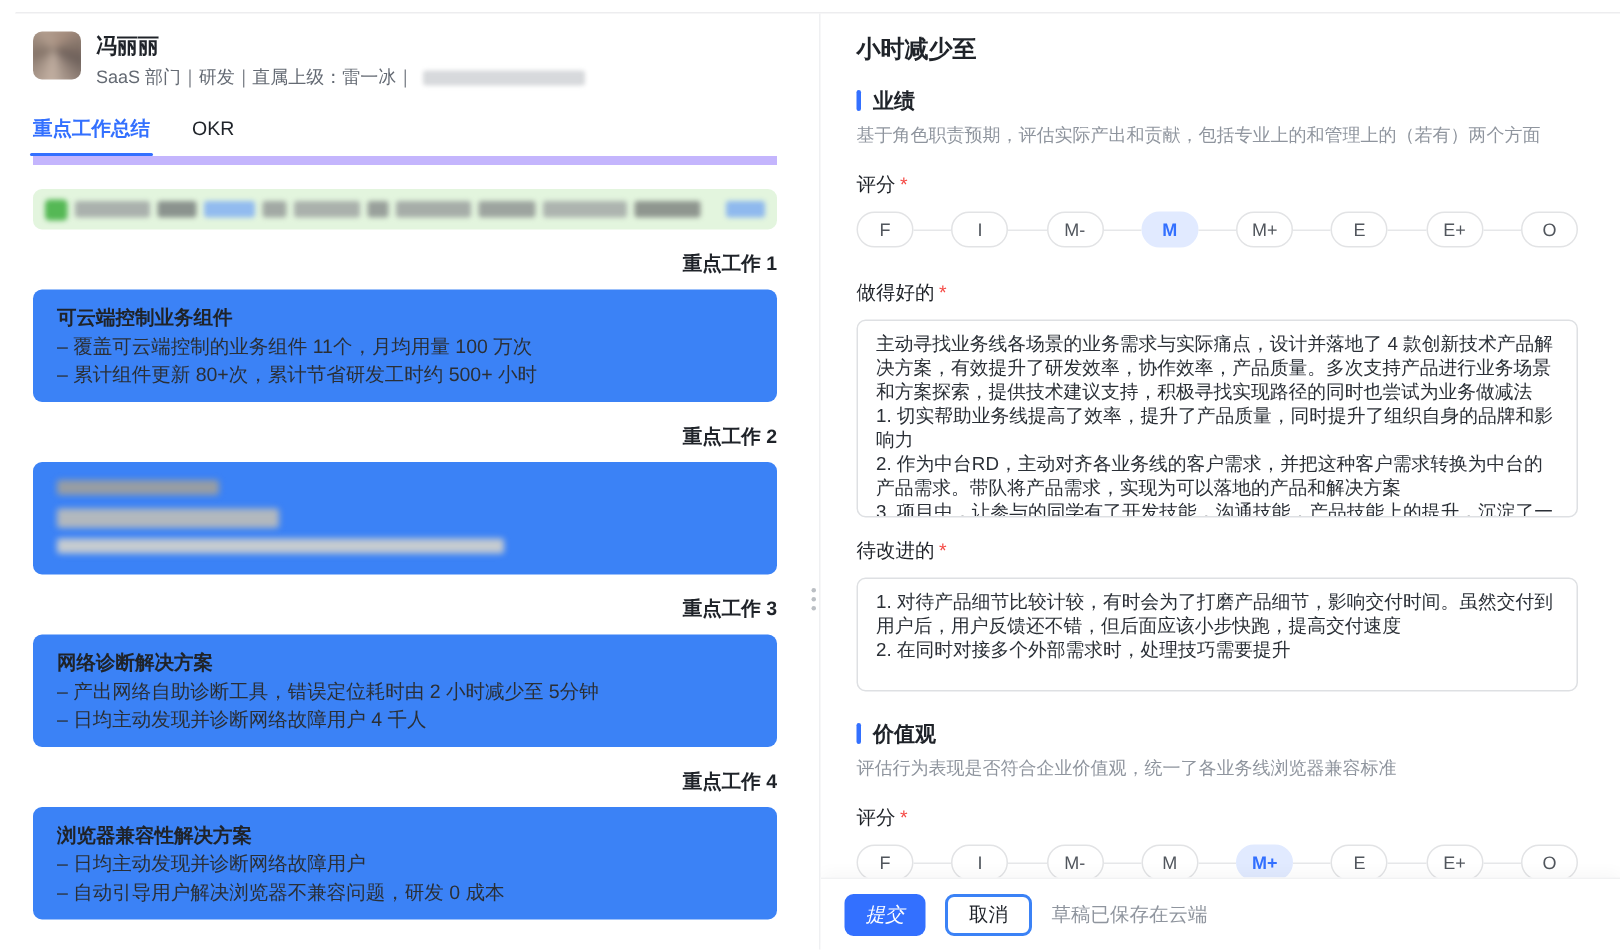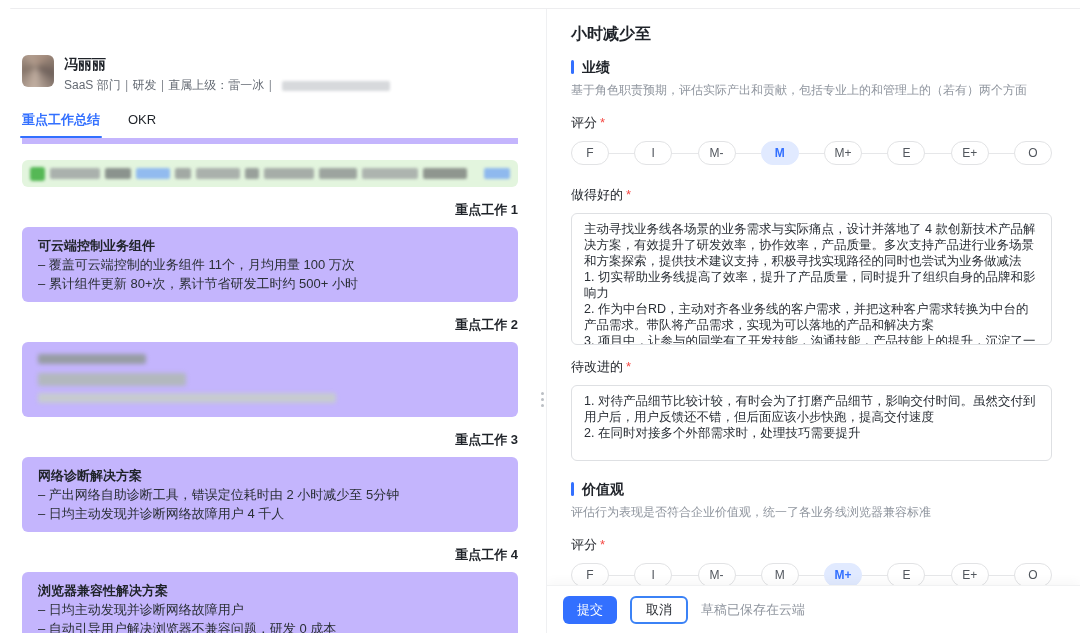"冯丽丽" .profile { margin-top: 34px -> none }
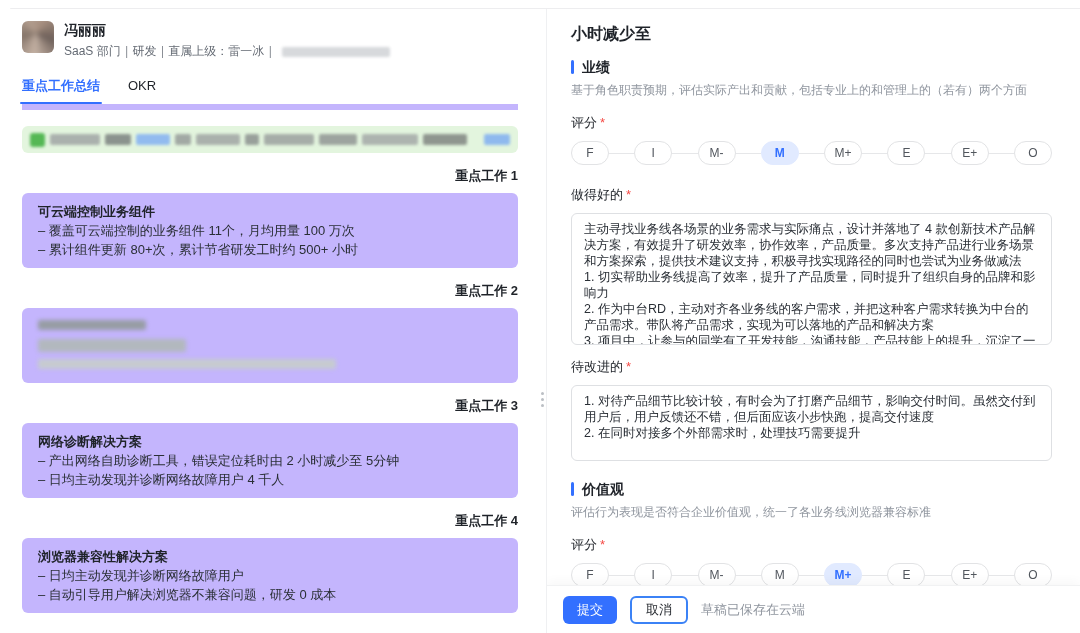"可云端控制业务组件" .work-card { background: #c4b5fd -> #3b82f6 }
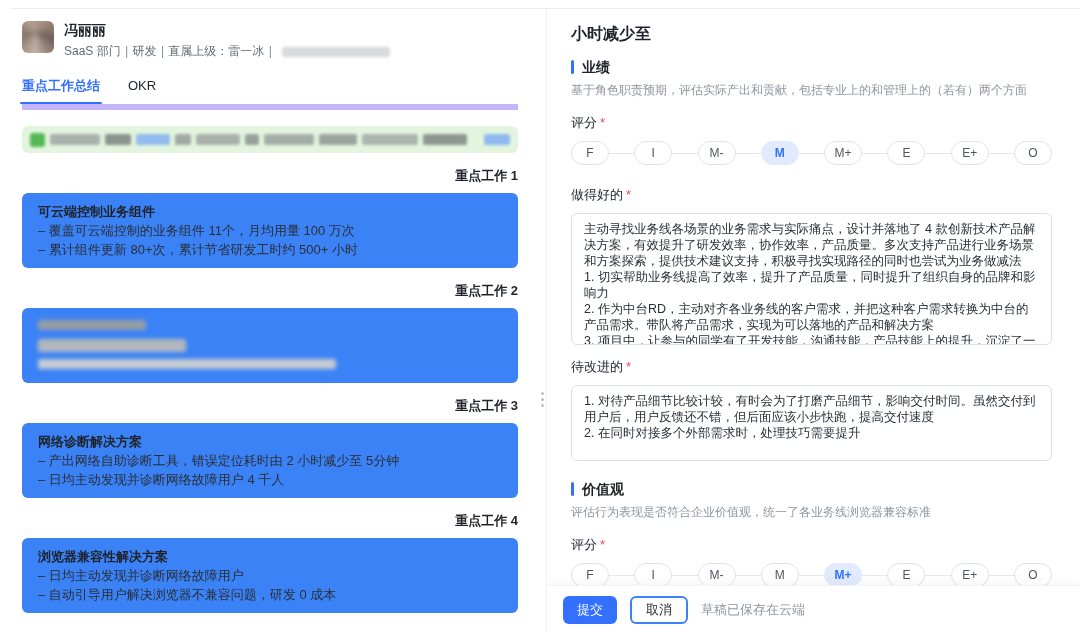"提交" .btn-primary { font-style: none -> italic }
